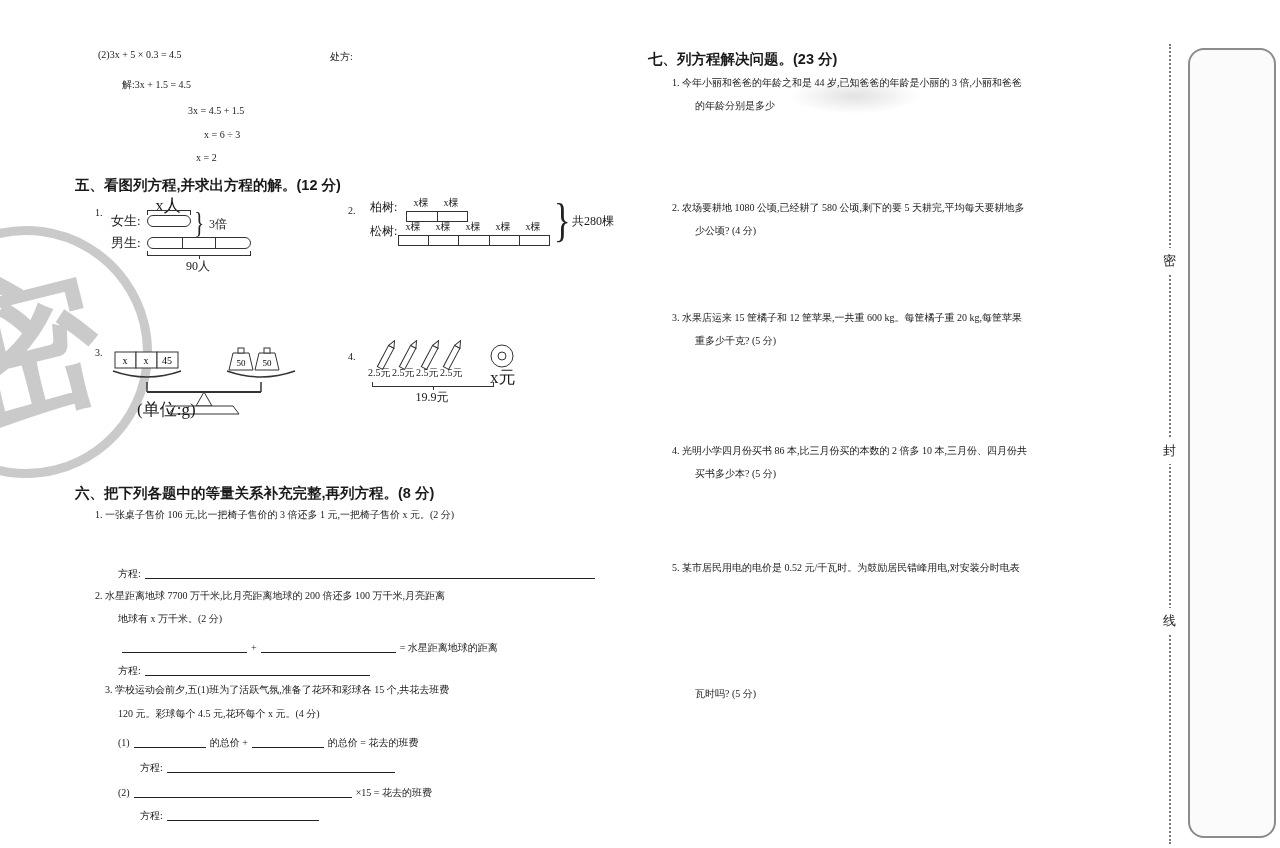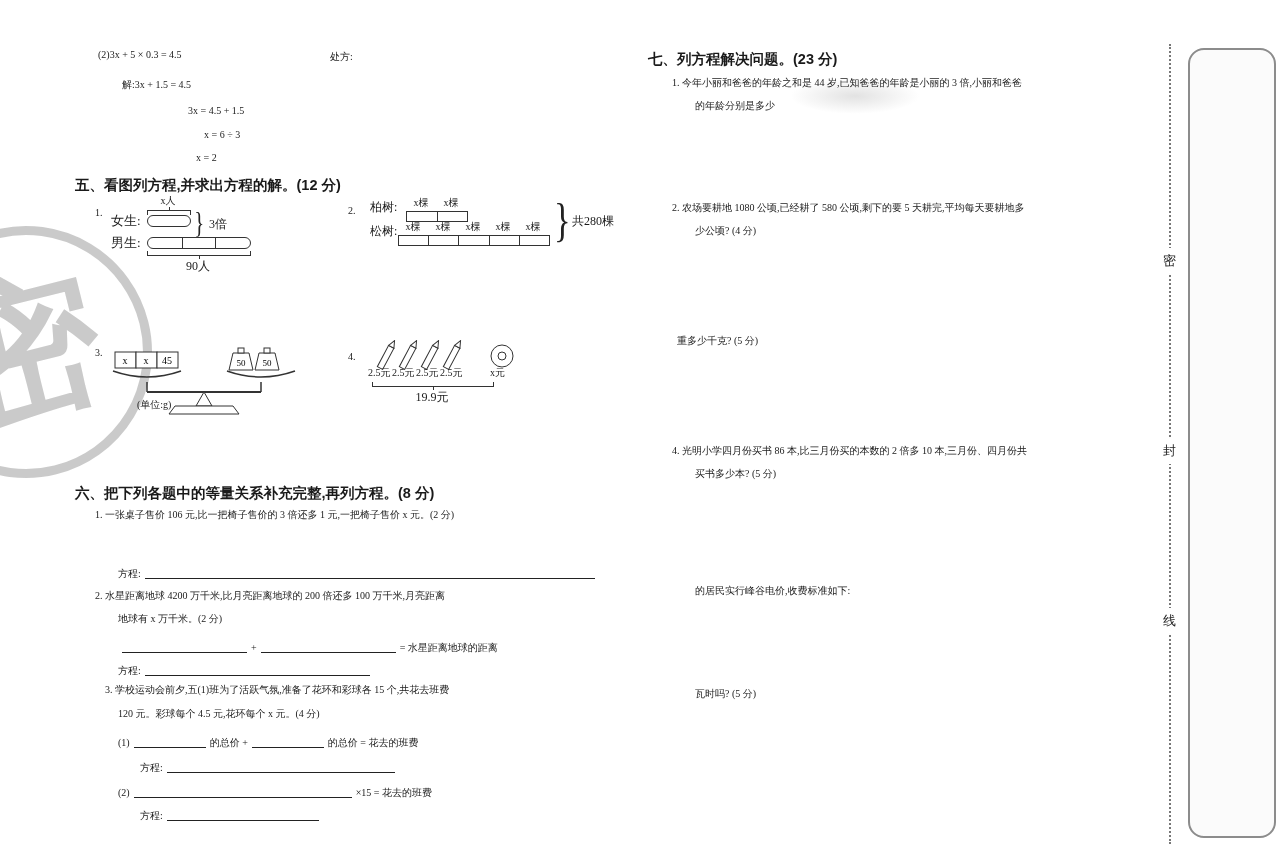"x人" .t11 { font-size: 10px -> 17px }
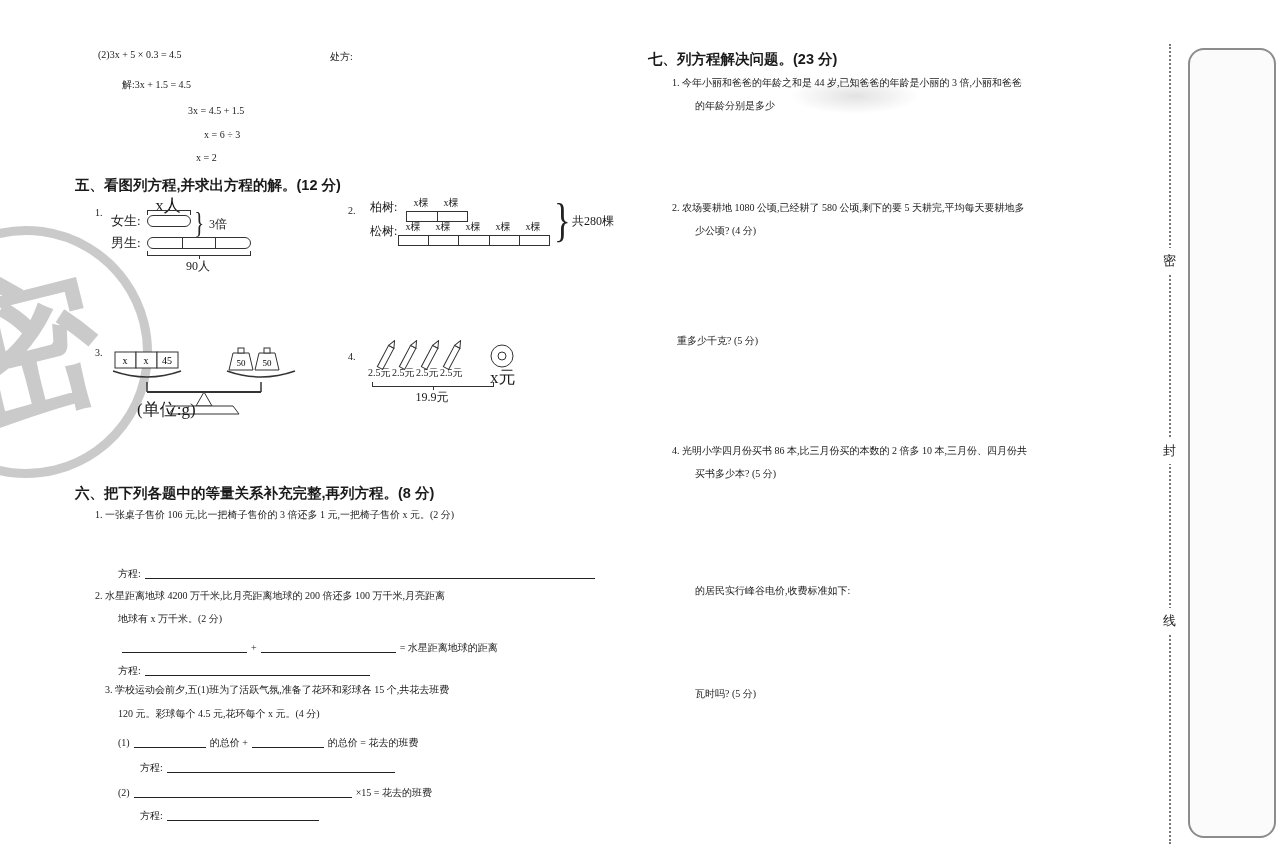"3. 水果店运来 15 筐橘子和 12" div.abs { html: none -> <div>3. 水果店运来 15 筐橘子和 12 筐苹果,一共重 600 kg。每筐橘子重 20 kg,每筐苹果</div> }
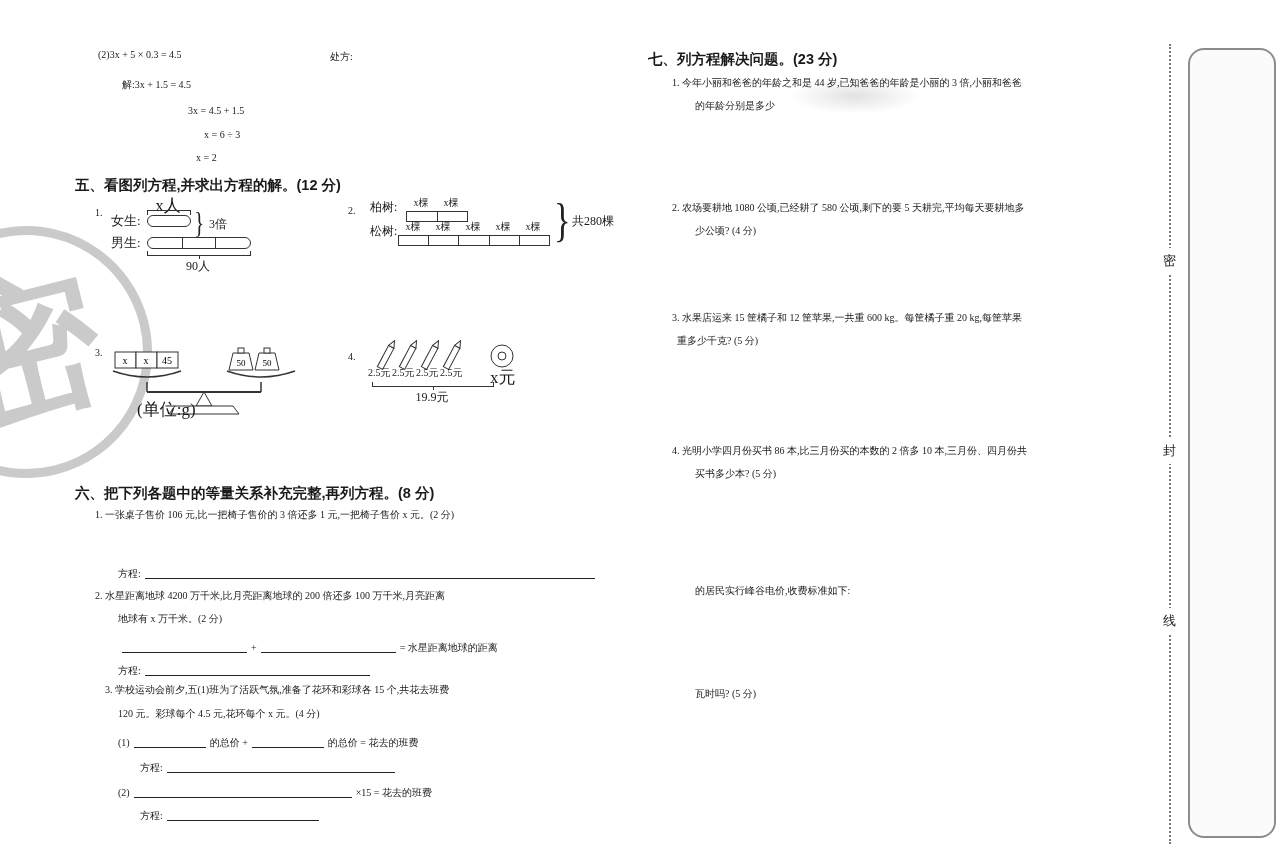"重多少千克? (5 分)" div.abs { left: 677px -> 695px }
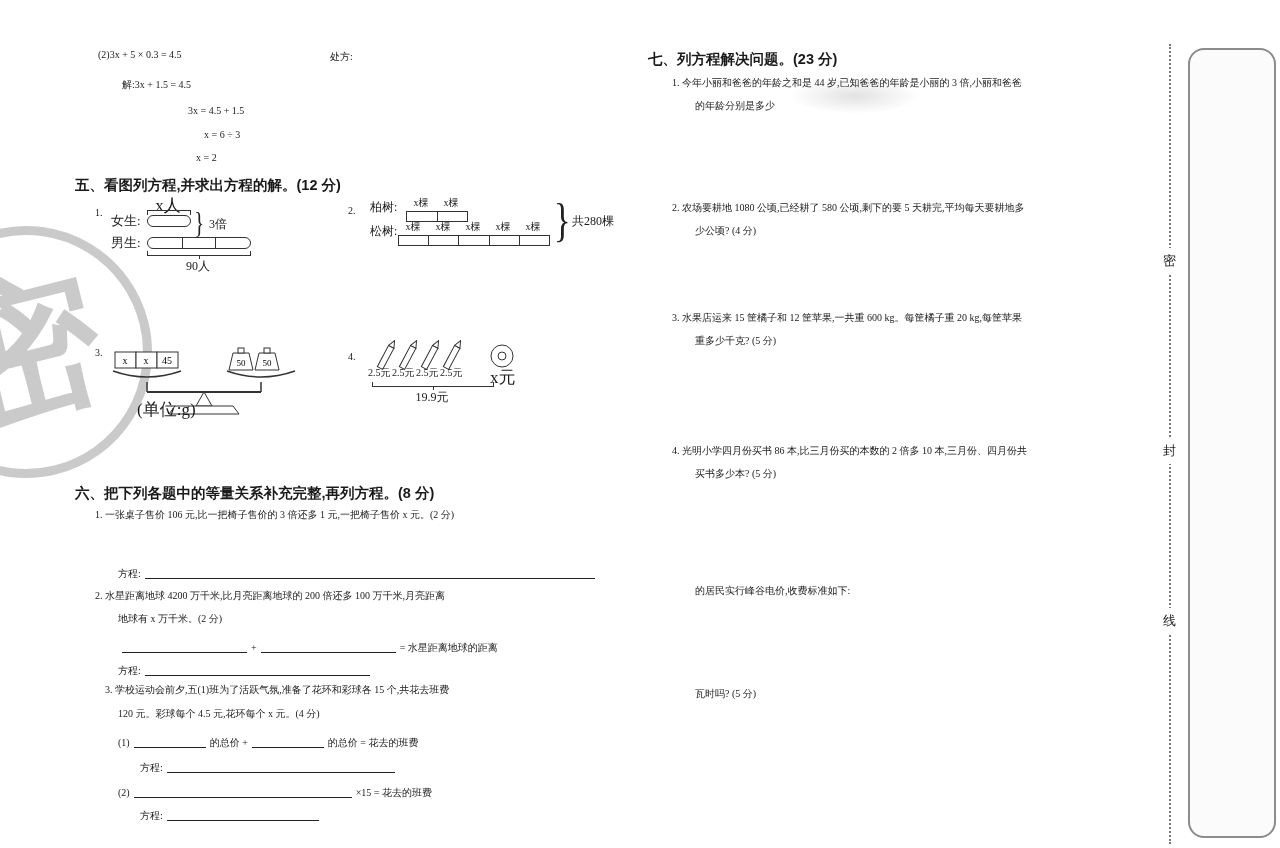"5. 某市居民用电的电价是 0.52" div.abs { html: none -> <div>5. 某市居民用电的电价是 0.52 元/千瓦时。为鼓励居民错峰用电,对安装分时电表</div> }
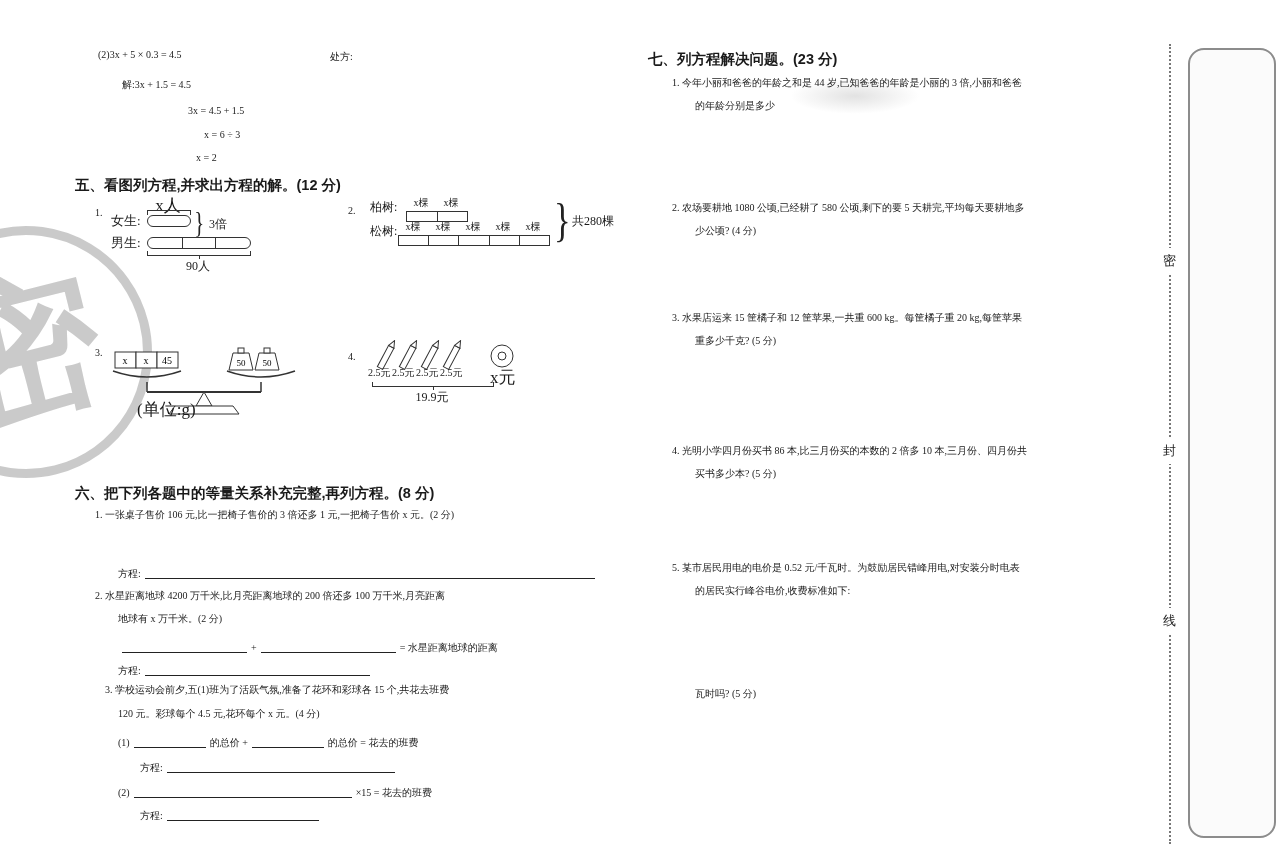"2. 水星距离地球 4200 万千米,比月亮距离地球的 200" div.abs { text: 4200 -> 7700 }
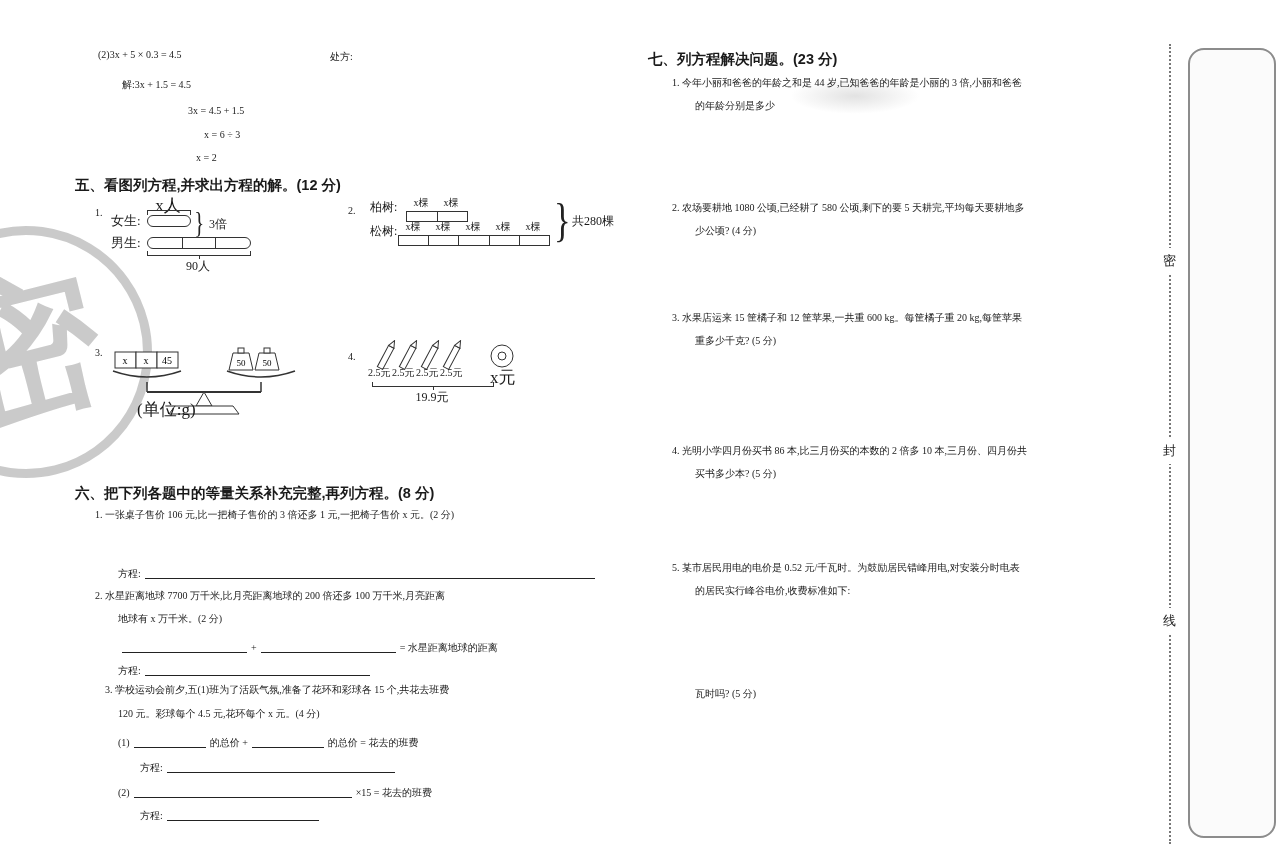"的居民实行峰谷电价,收费标准如下:" div.abs { html: <div>的居民实行峰谷电价,收费标准如下:</div> -> none }
